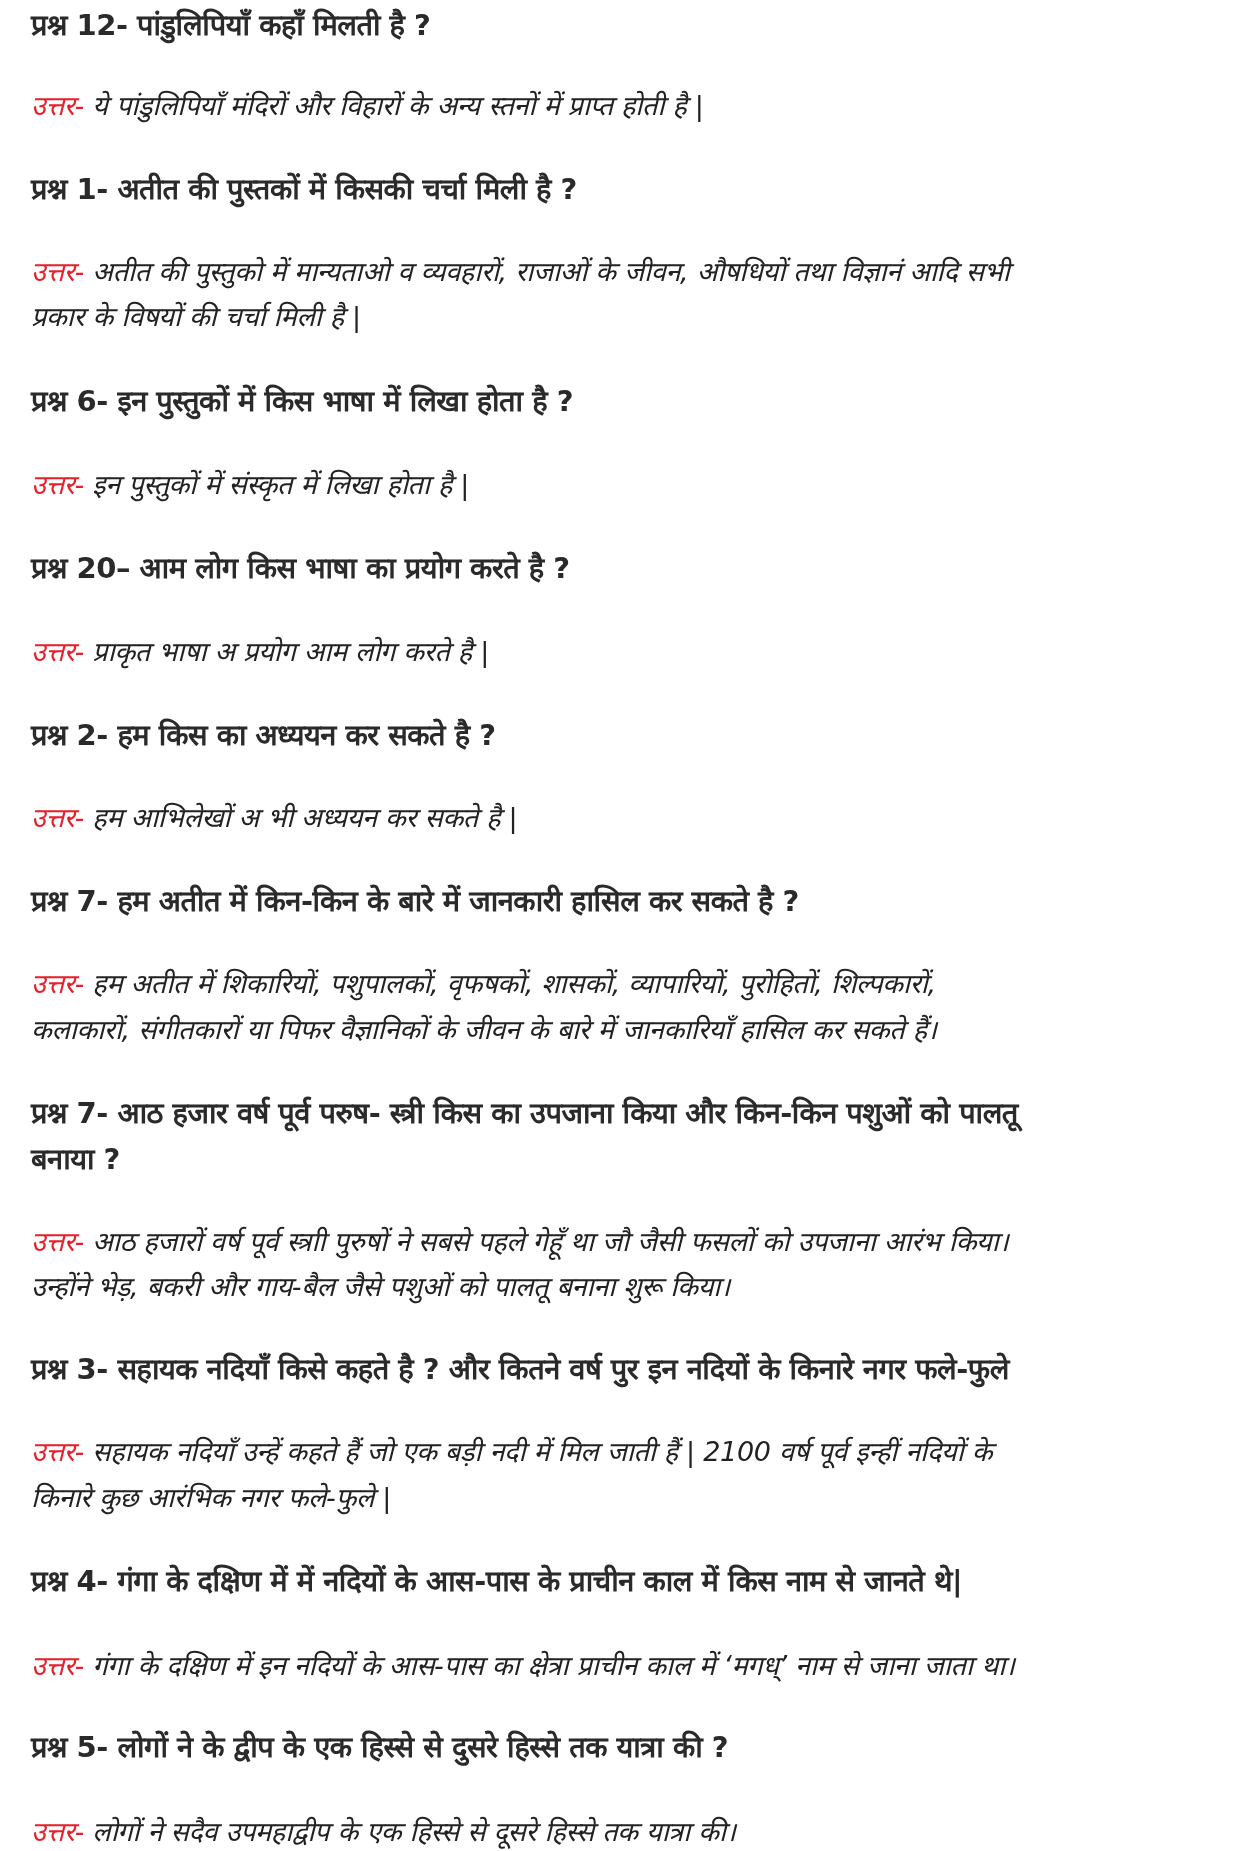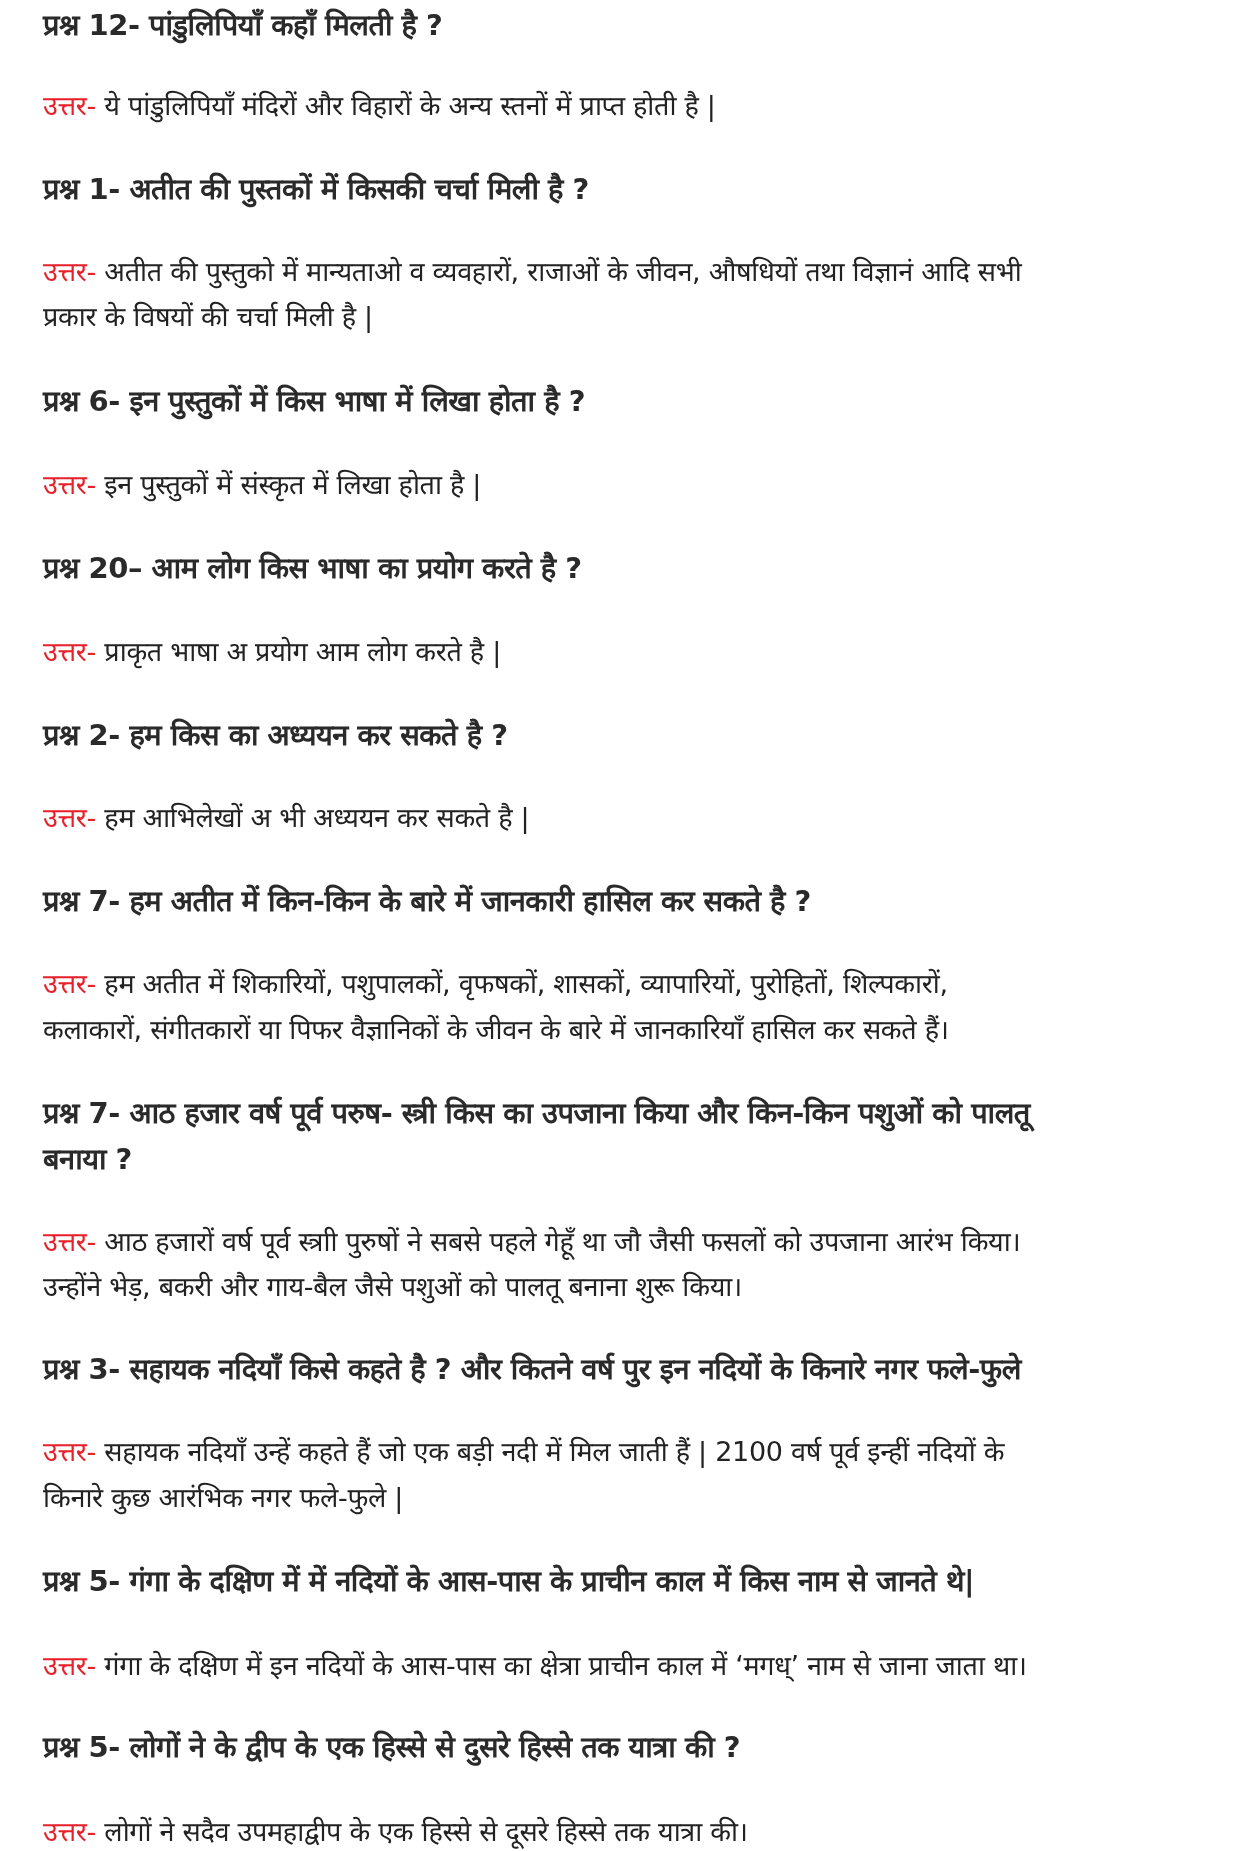"प्रश्न 12- पांडुलिपियाँ कहाँ मिलती" .line { left: 16px -> 4px }
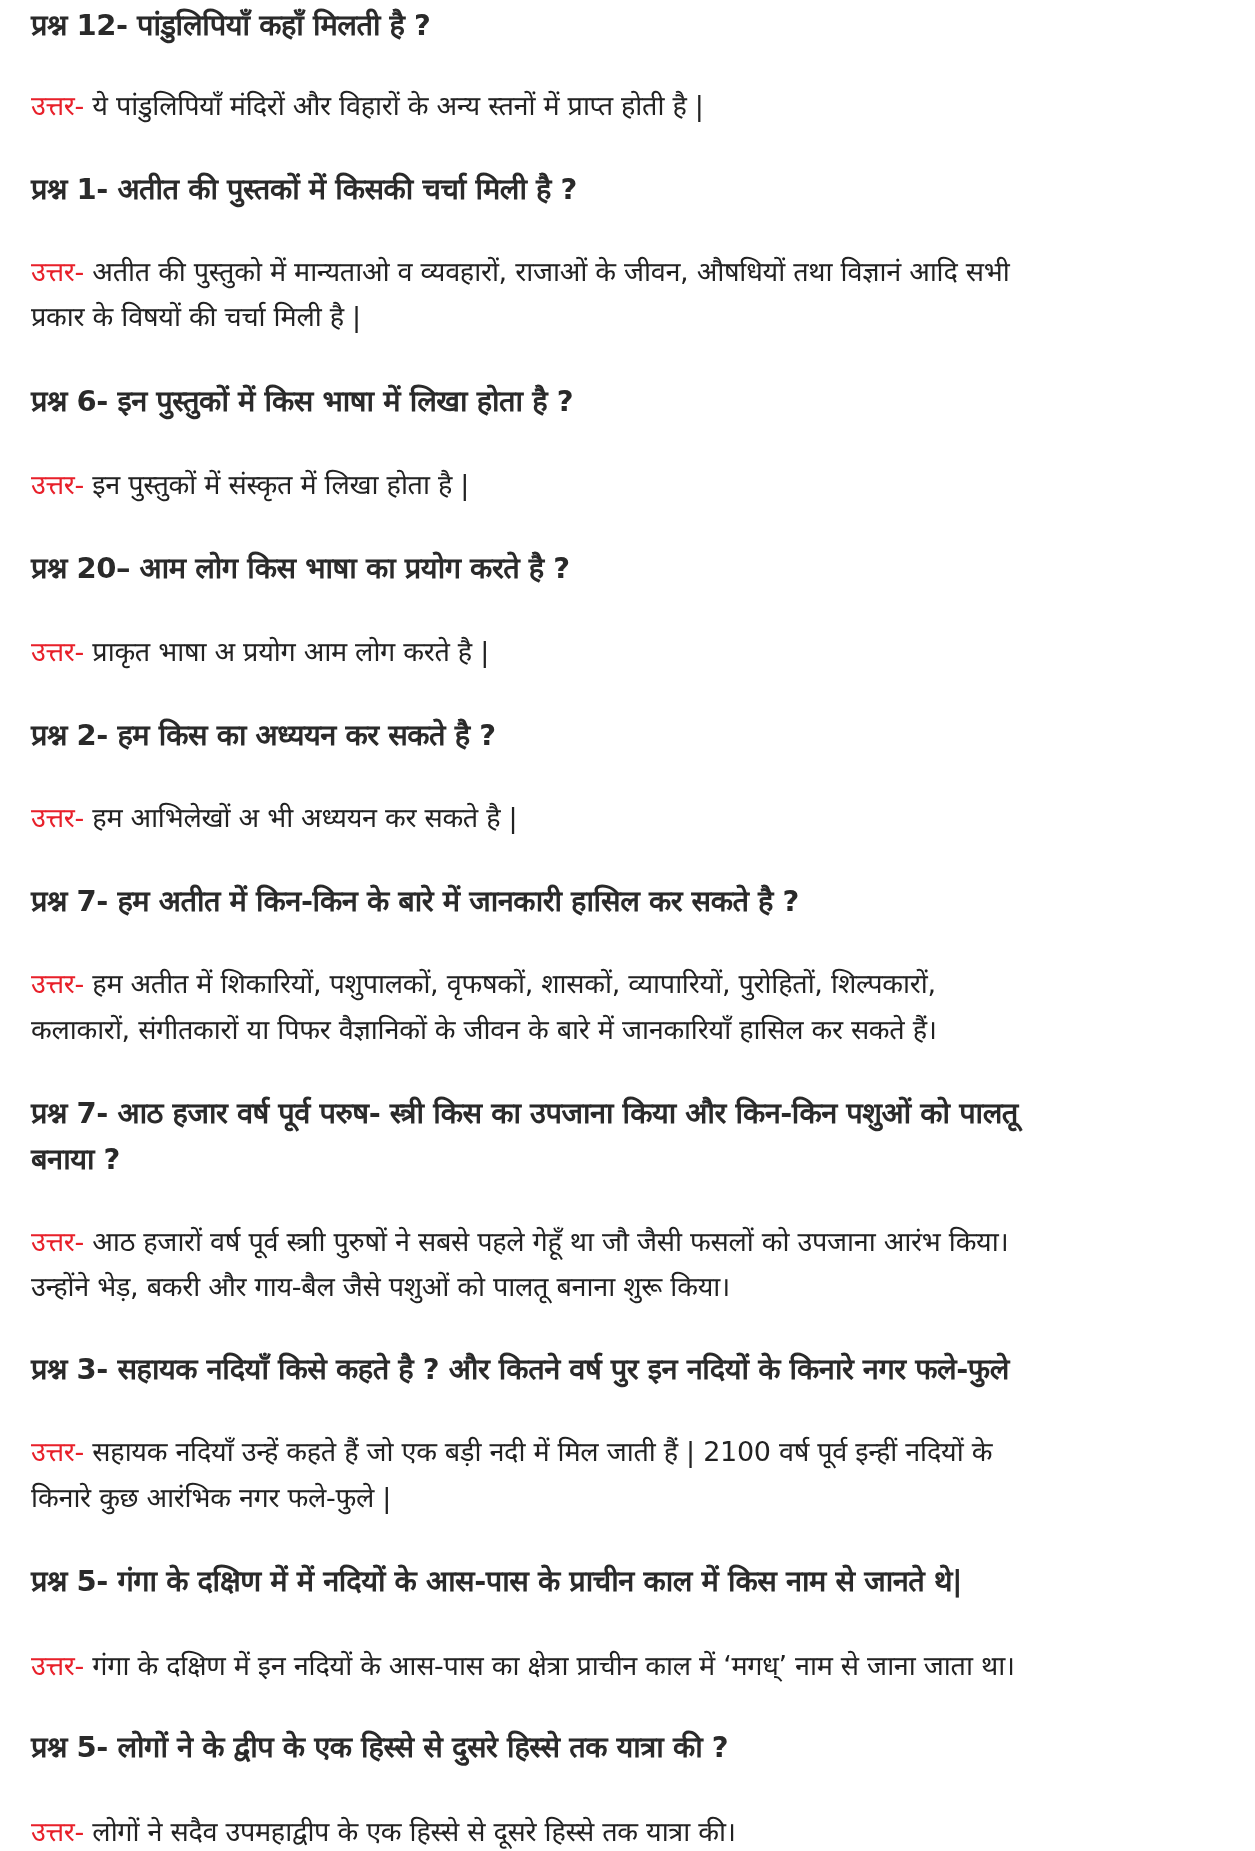"उत्तर- ये पांडुलिपियाँ मंदिरों और" .a { font-style: none -> italic }
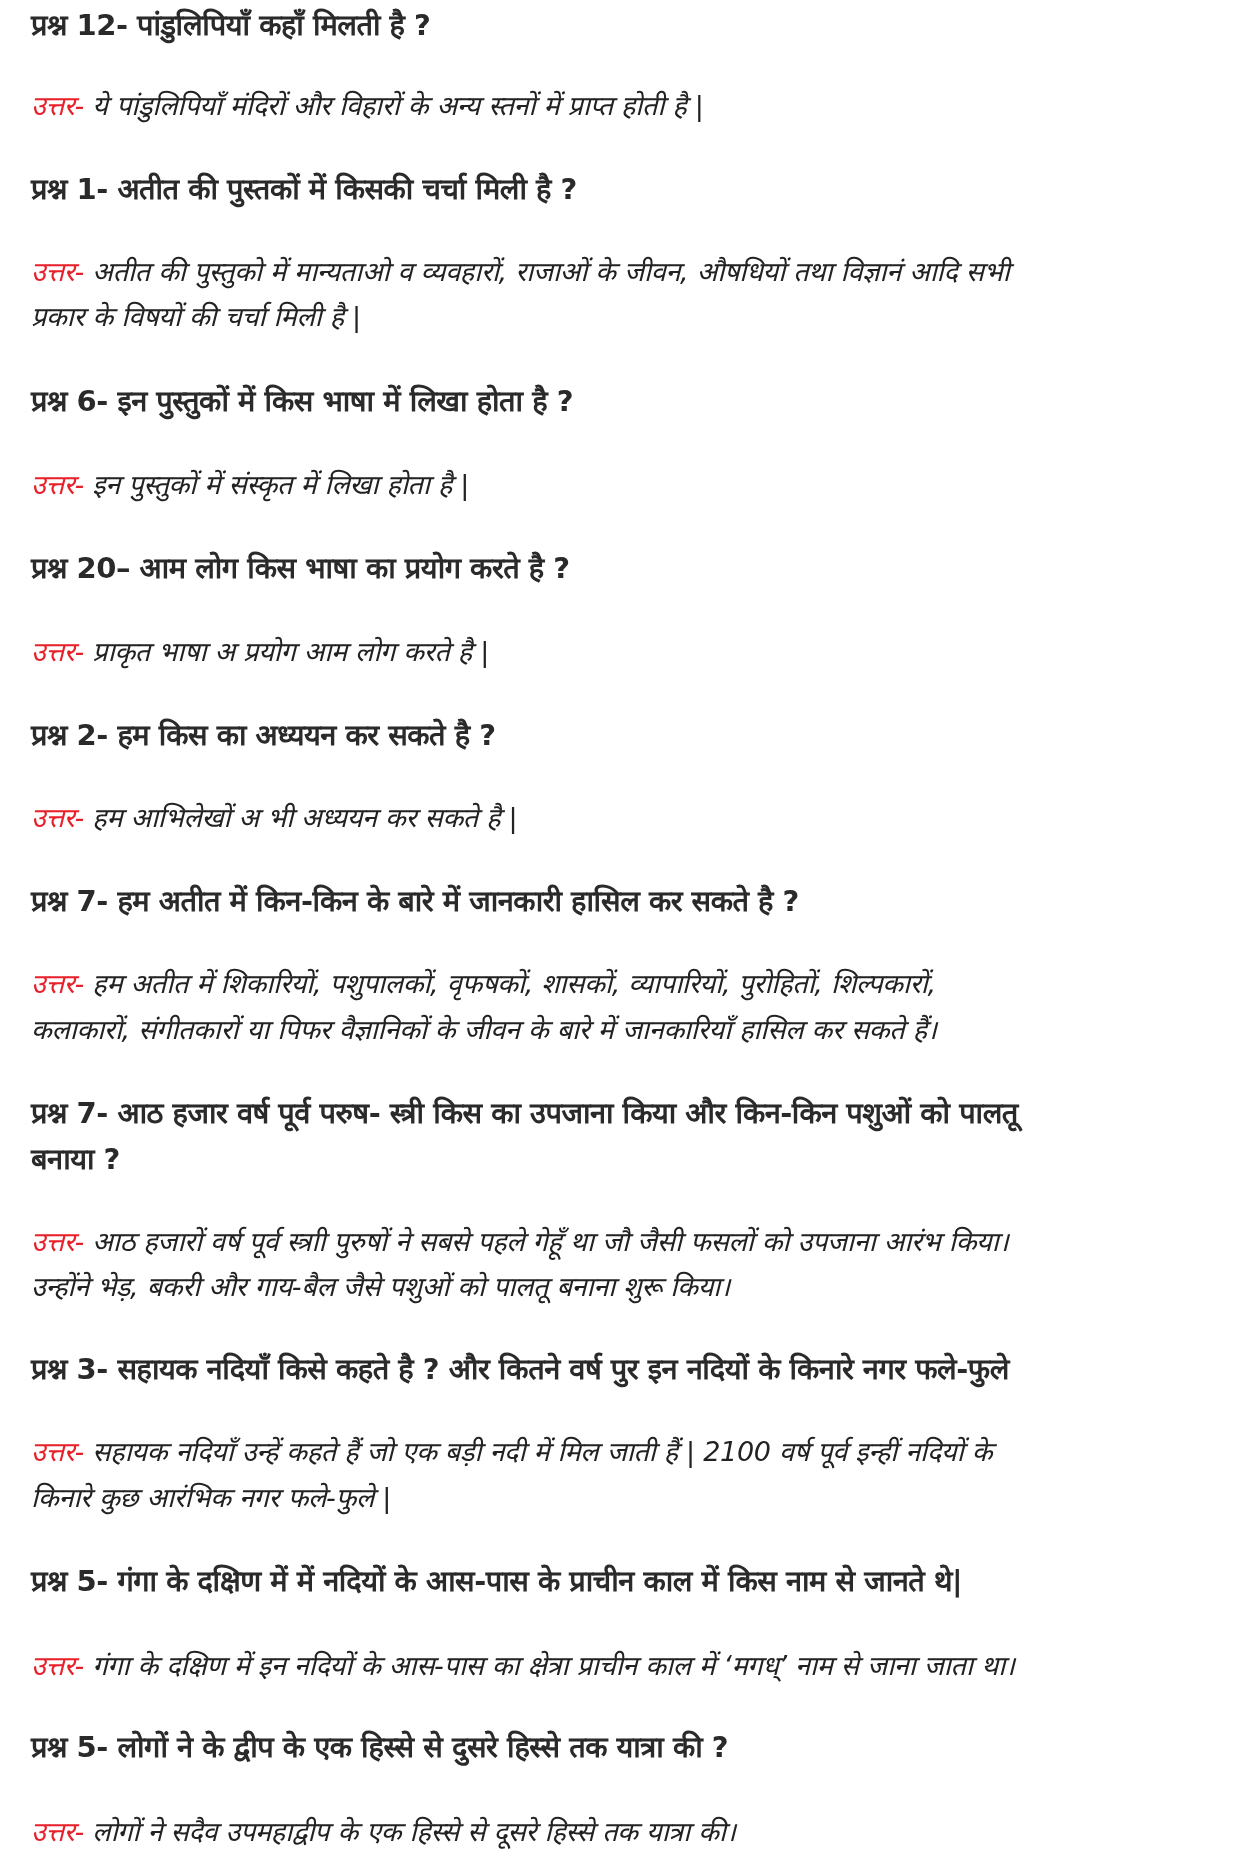"प्रश्न 5- गंगा के दक्षिण" div.line { text: 5- -> 4- }
